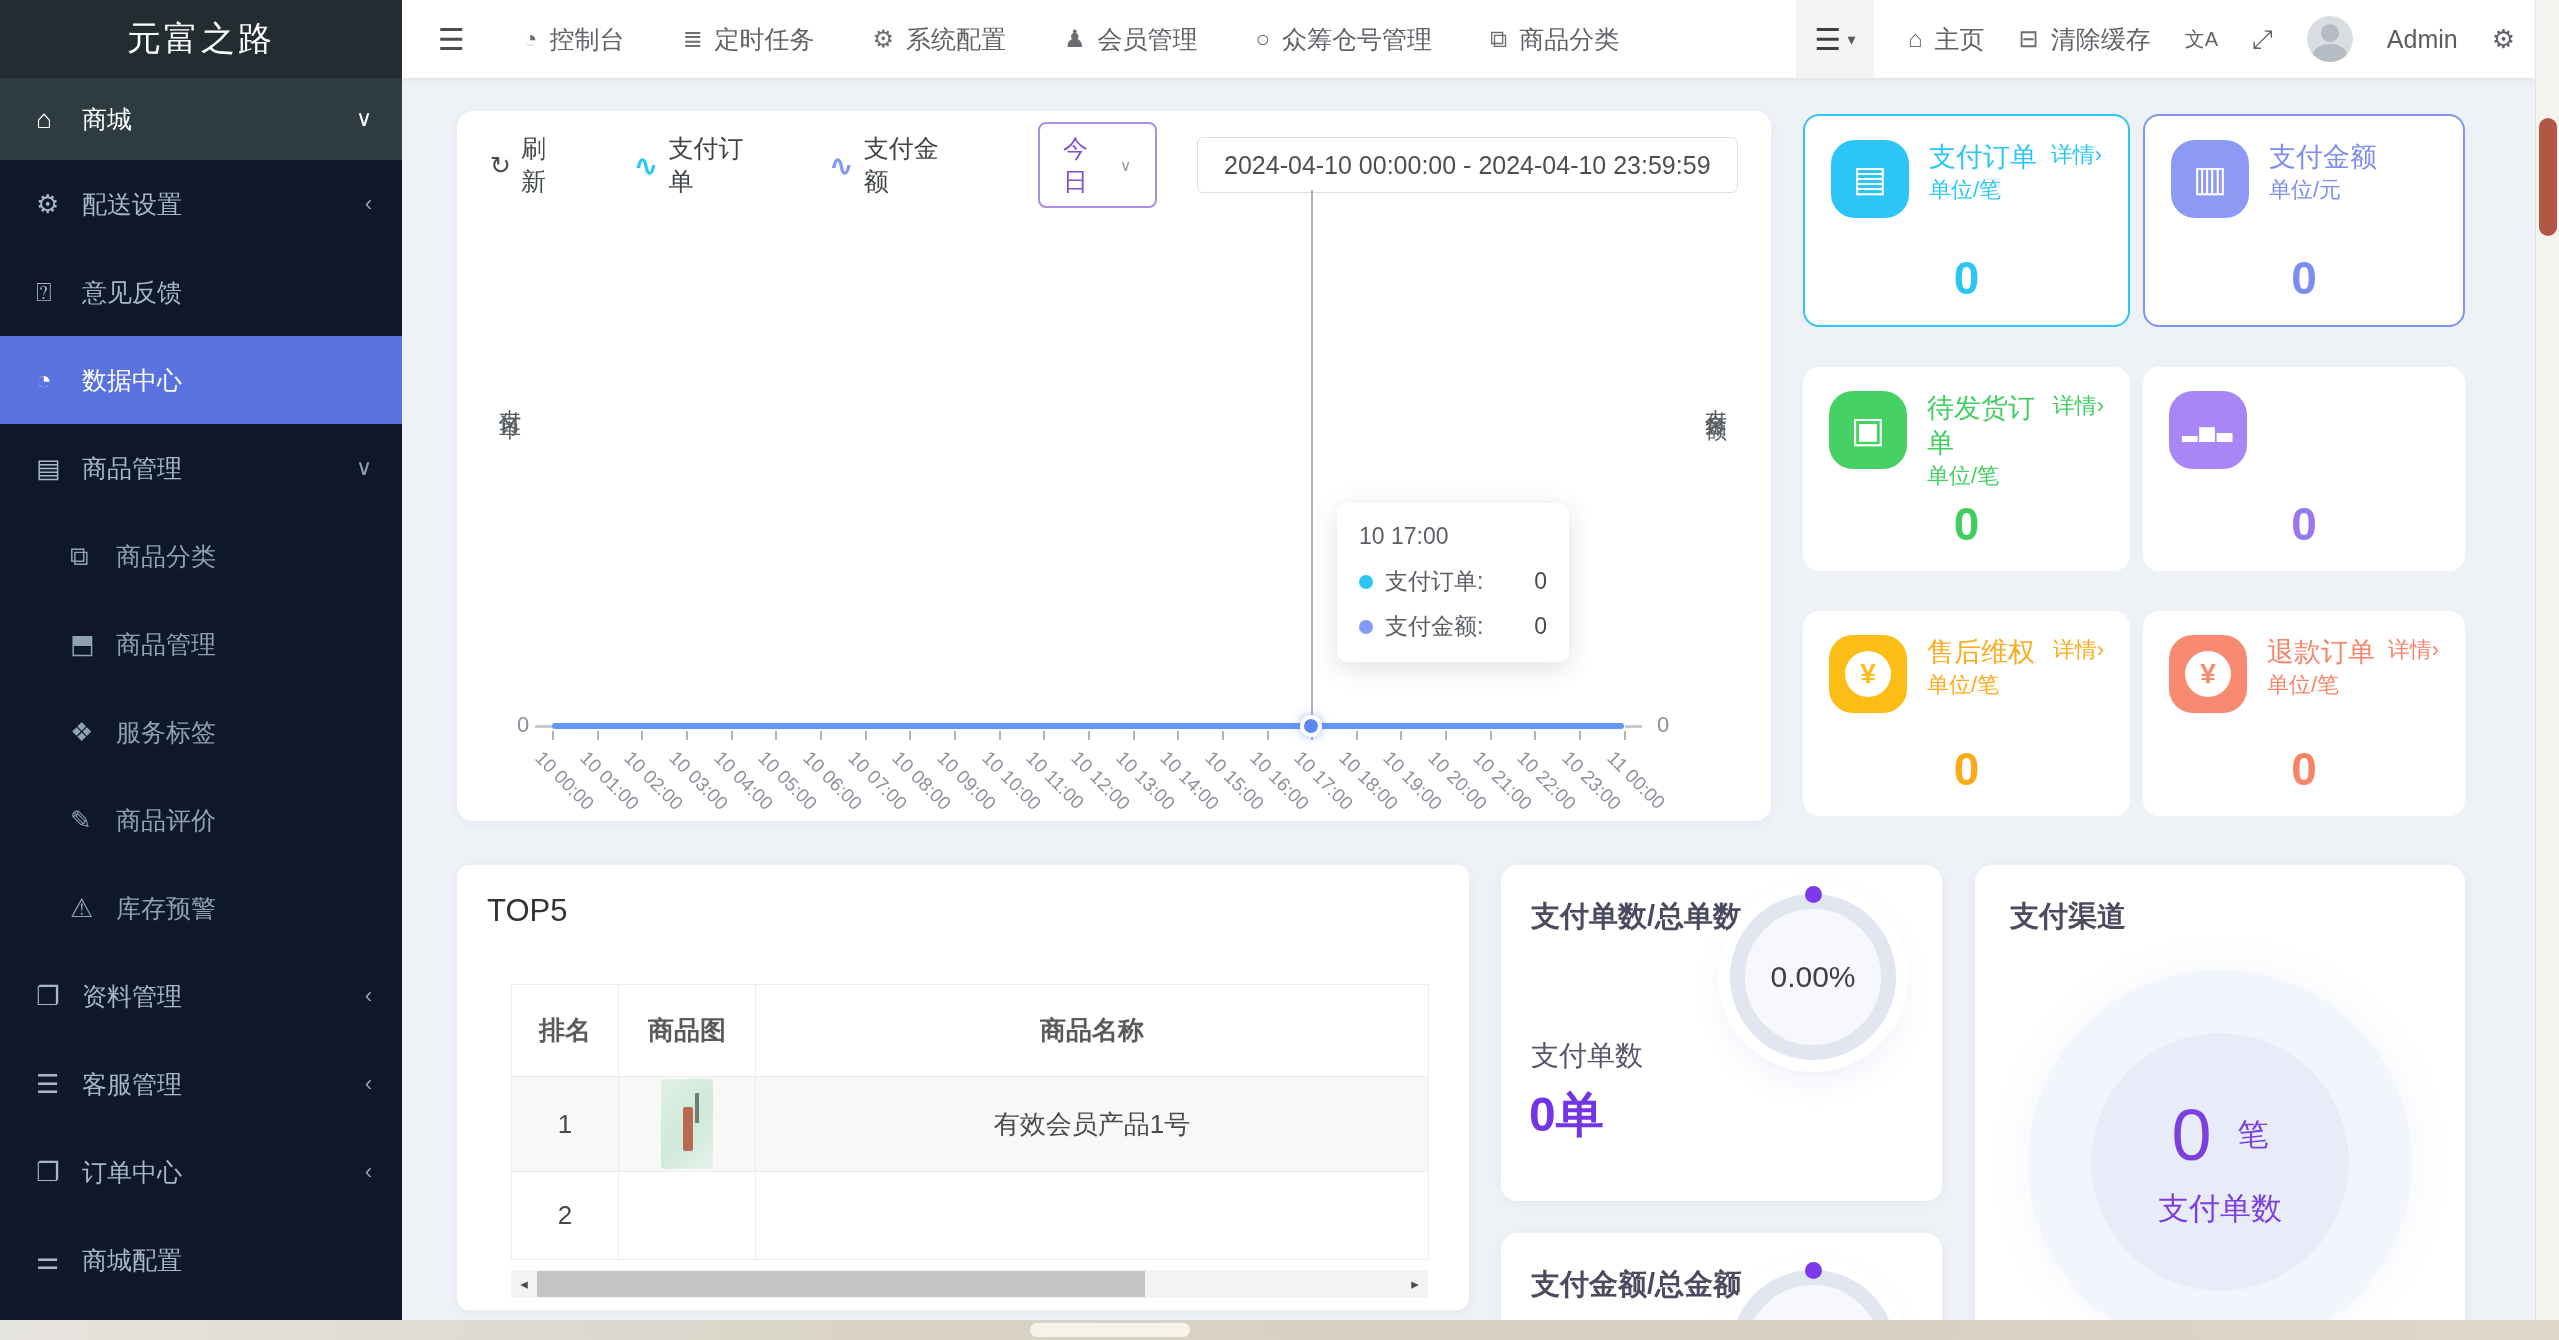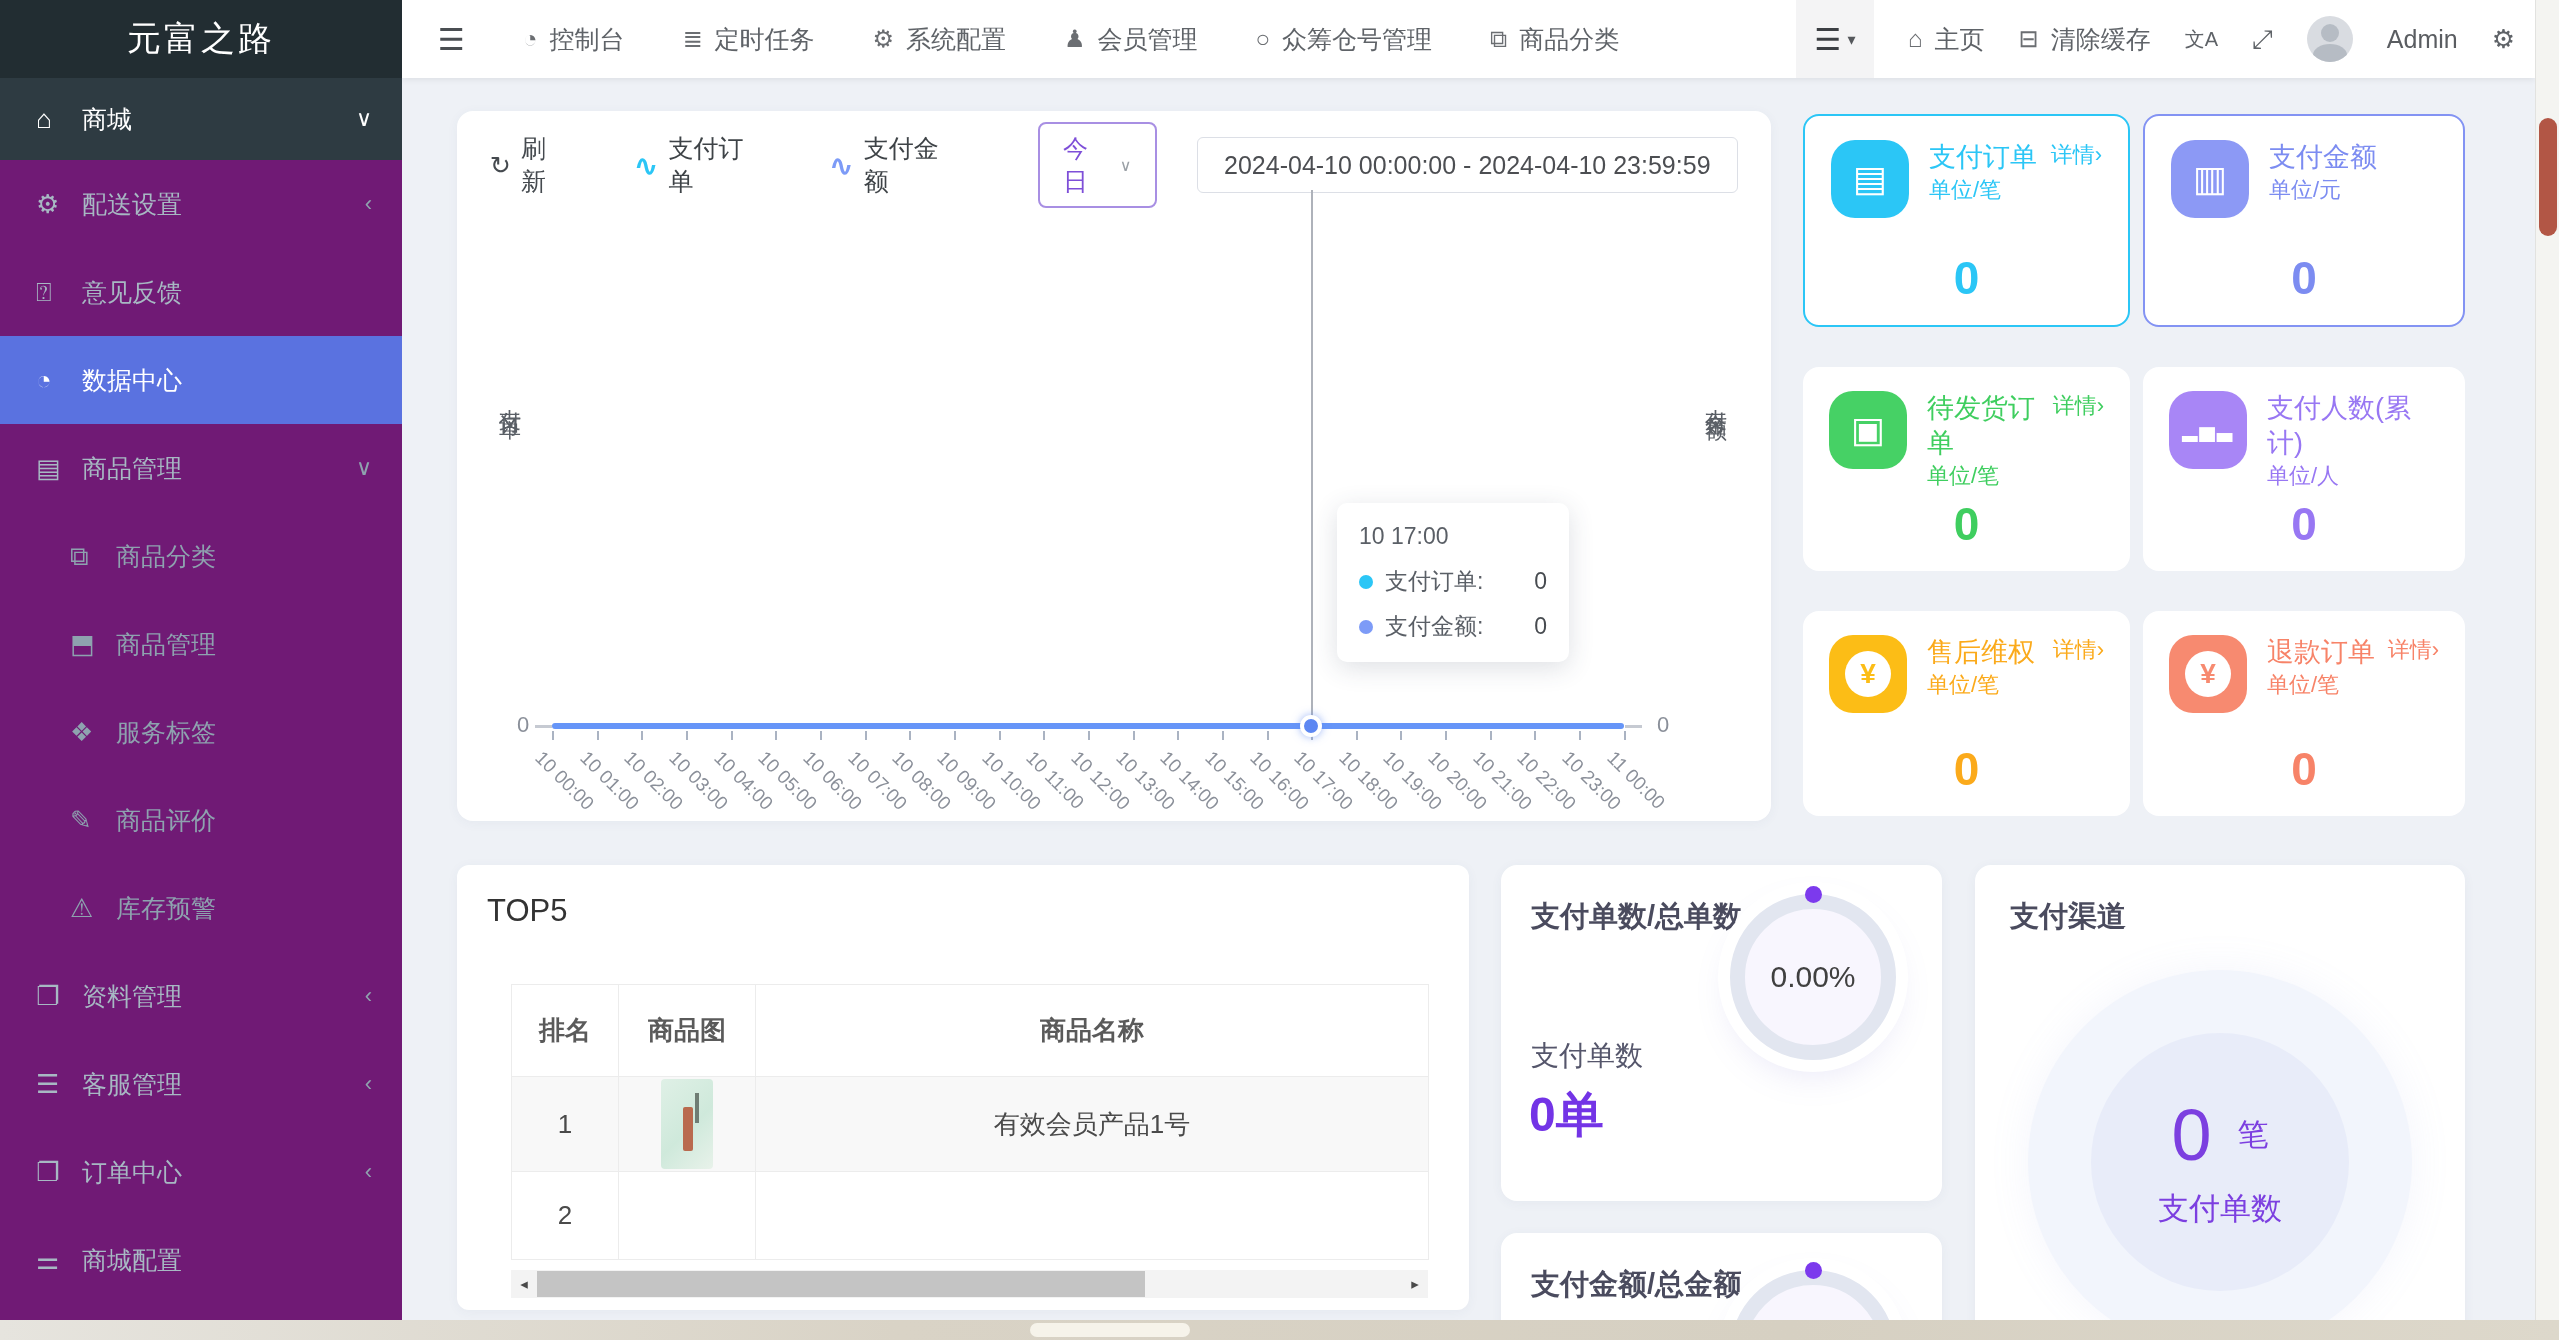"元富之路" .sidebar { background: #701a75 -> #0f172a }
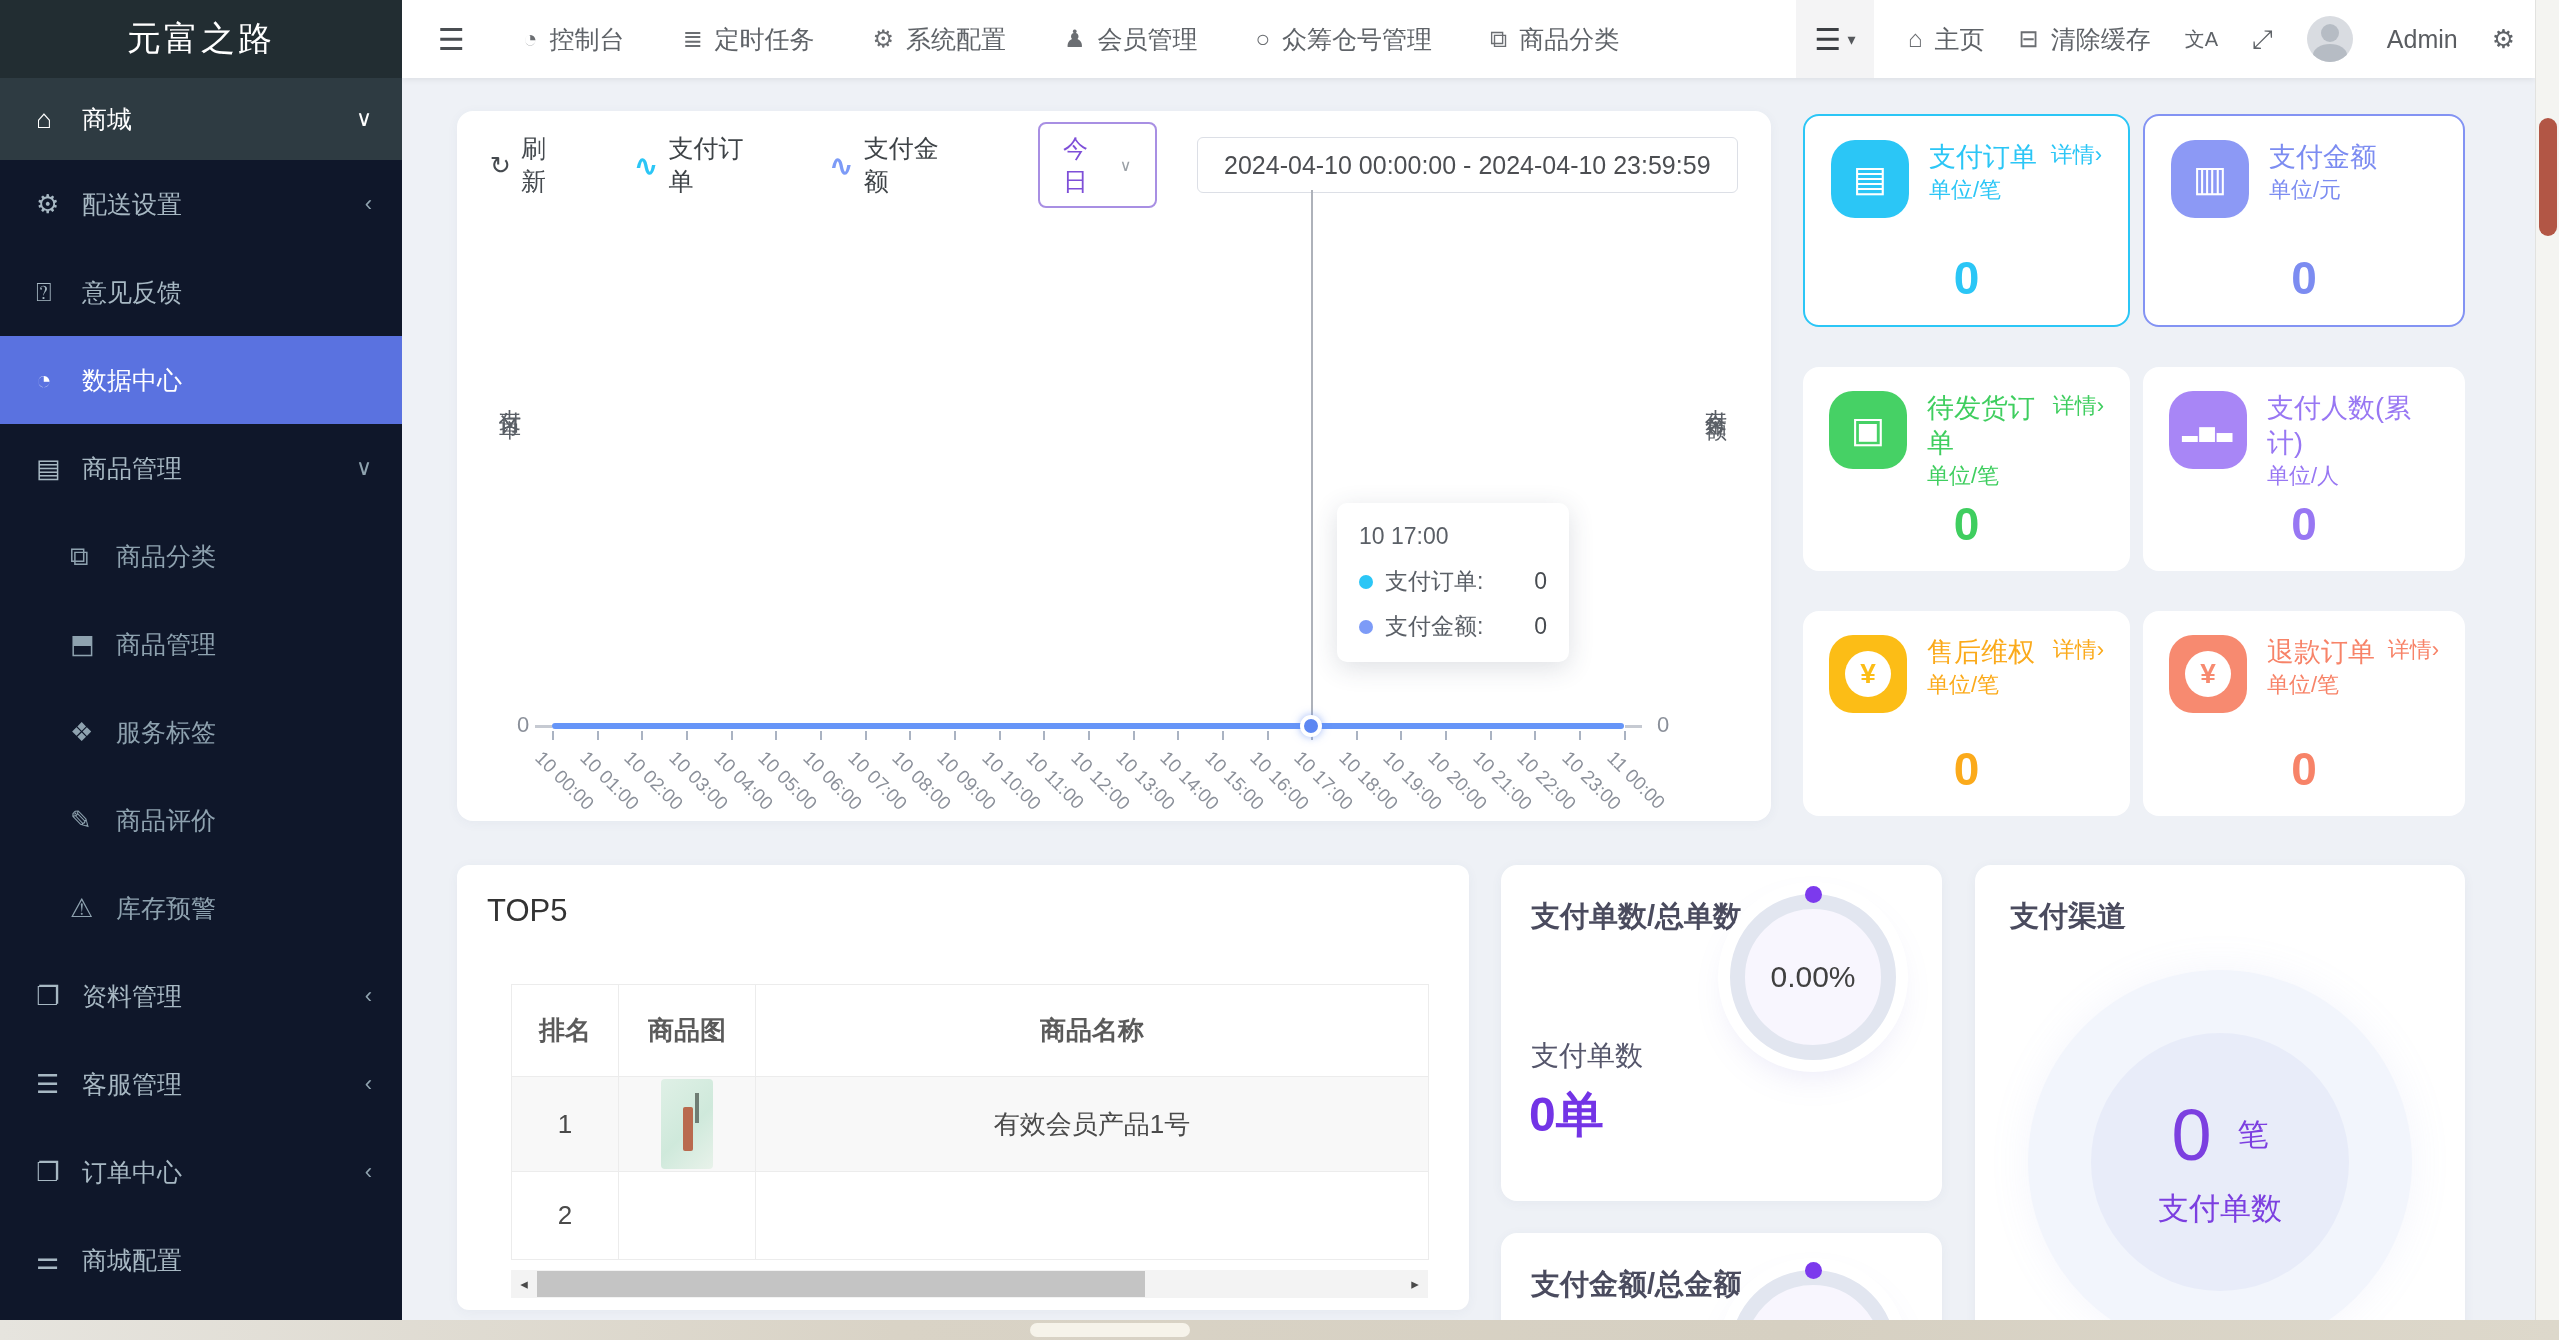"支付人数(累计)" div.tcol { html: <div> <div> <span>支付人数(累计)</span> </div> <div>单位/人</div> </div> -> none }
